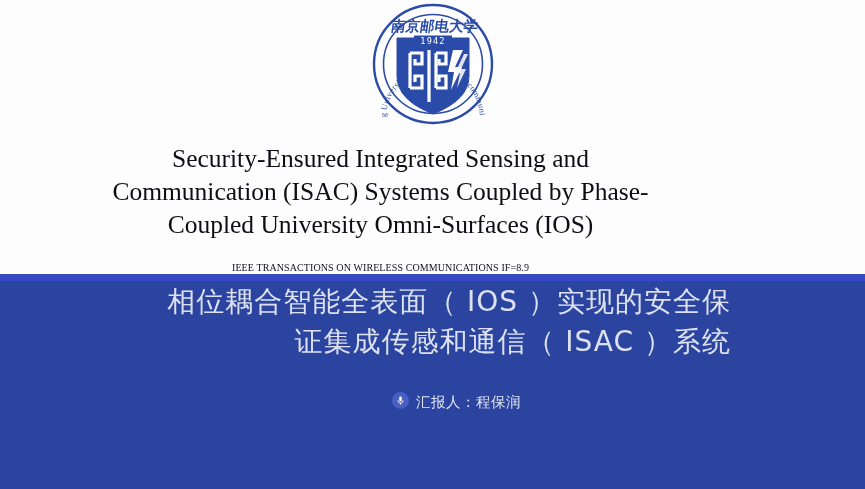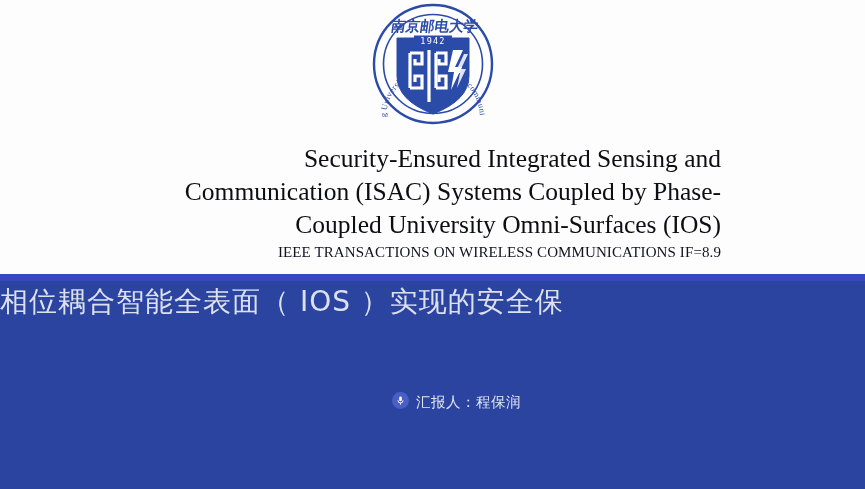"Security-Ensured Integrated Sensing and" .title-block { padding-left: none -> 20px; text-align: right -> center }
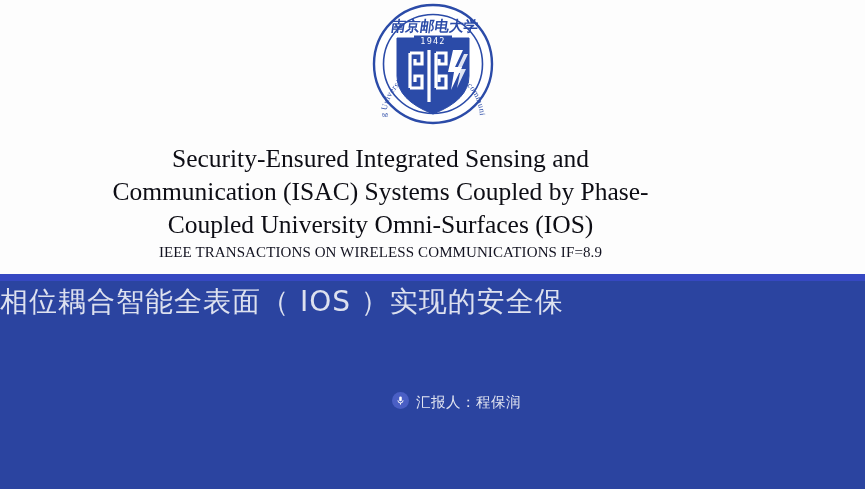"IEEE TRANSACTIONS ON WIRELESS" .subtitle-line { font-size: 15px -> 10px; margin-top: 3px -> 19px }
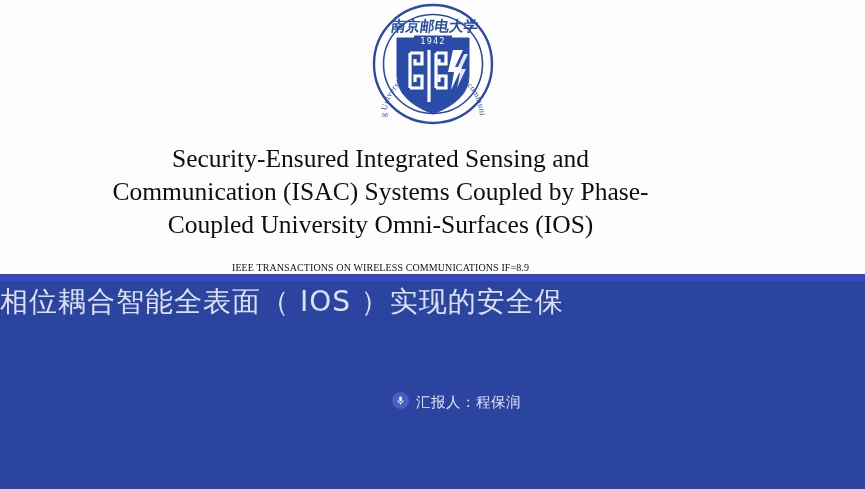"相位耦合智能全表面（ IOS ）实现的安全保" .cn-title { text-align: left -> right }
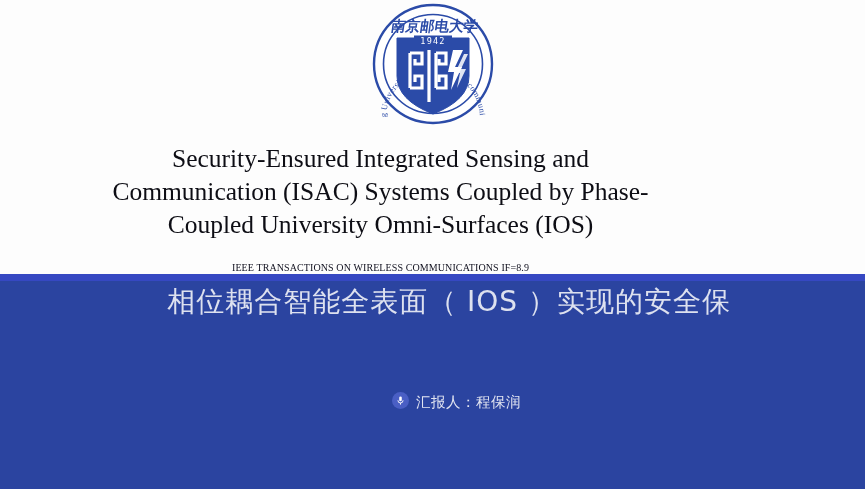"证集成传感和通信（ ISAC ）系统" div.cn-line { html: none -> <div>证集成传感和通信（ ISAC ）系统</div> }
